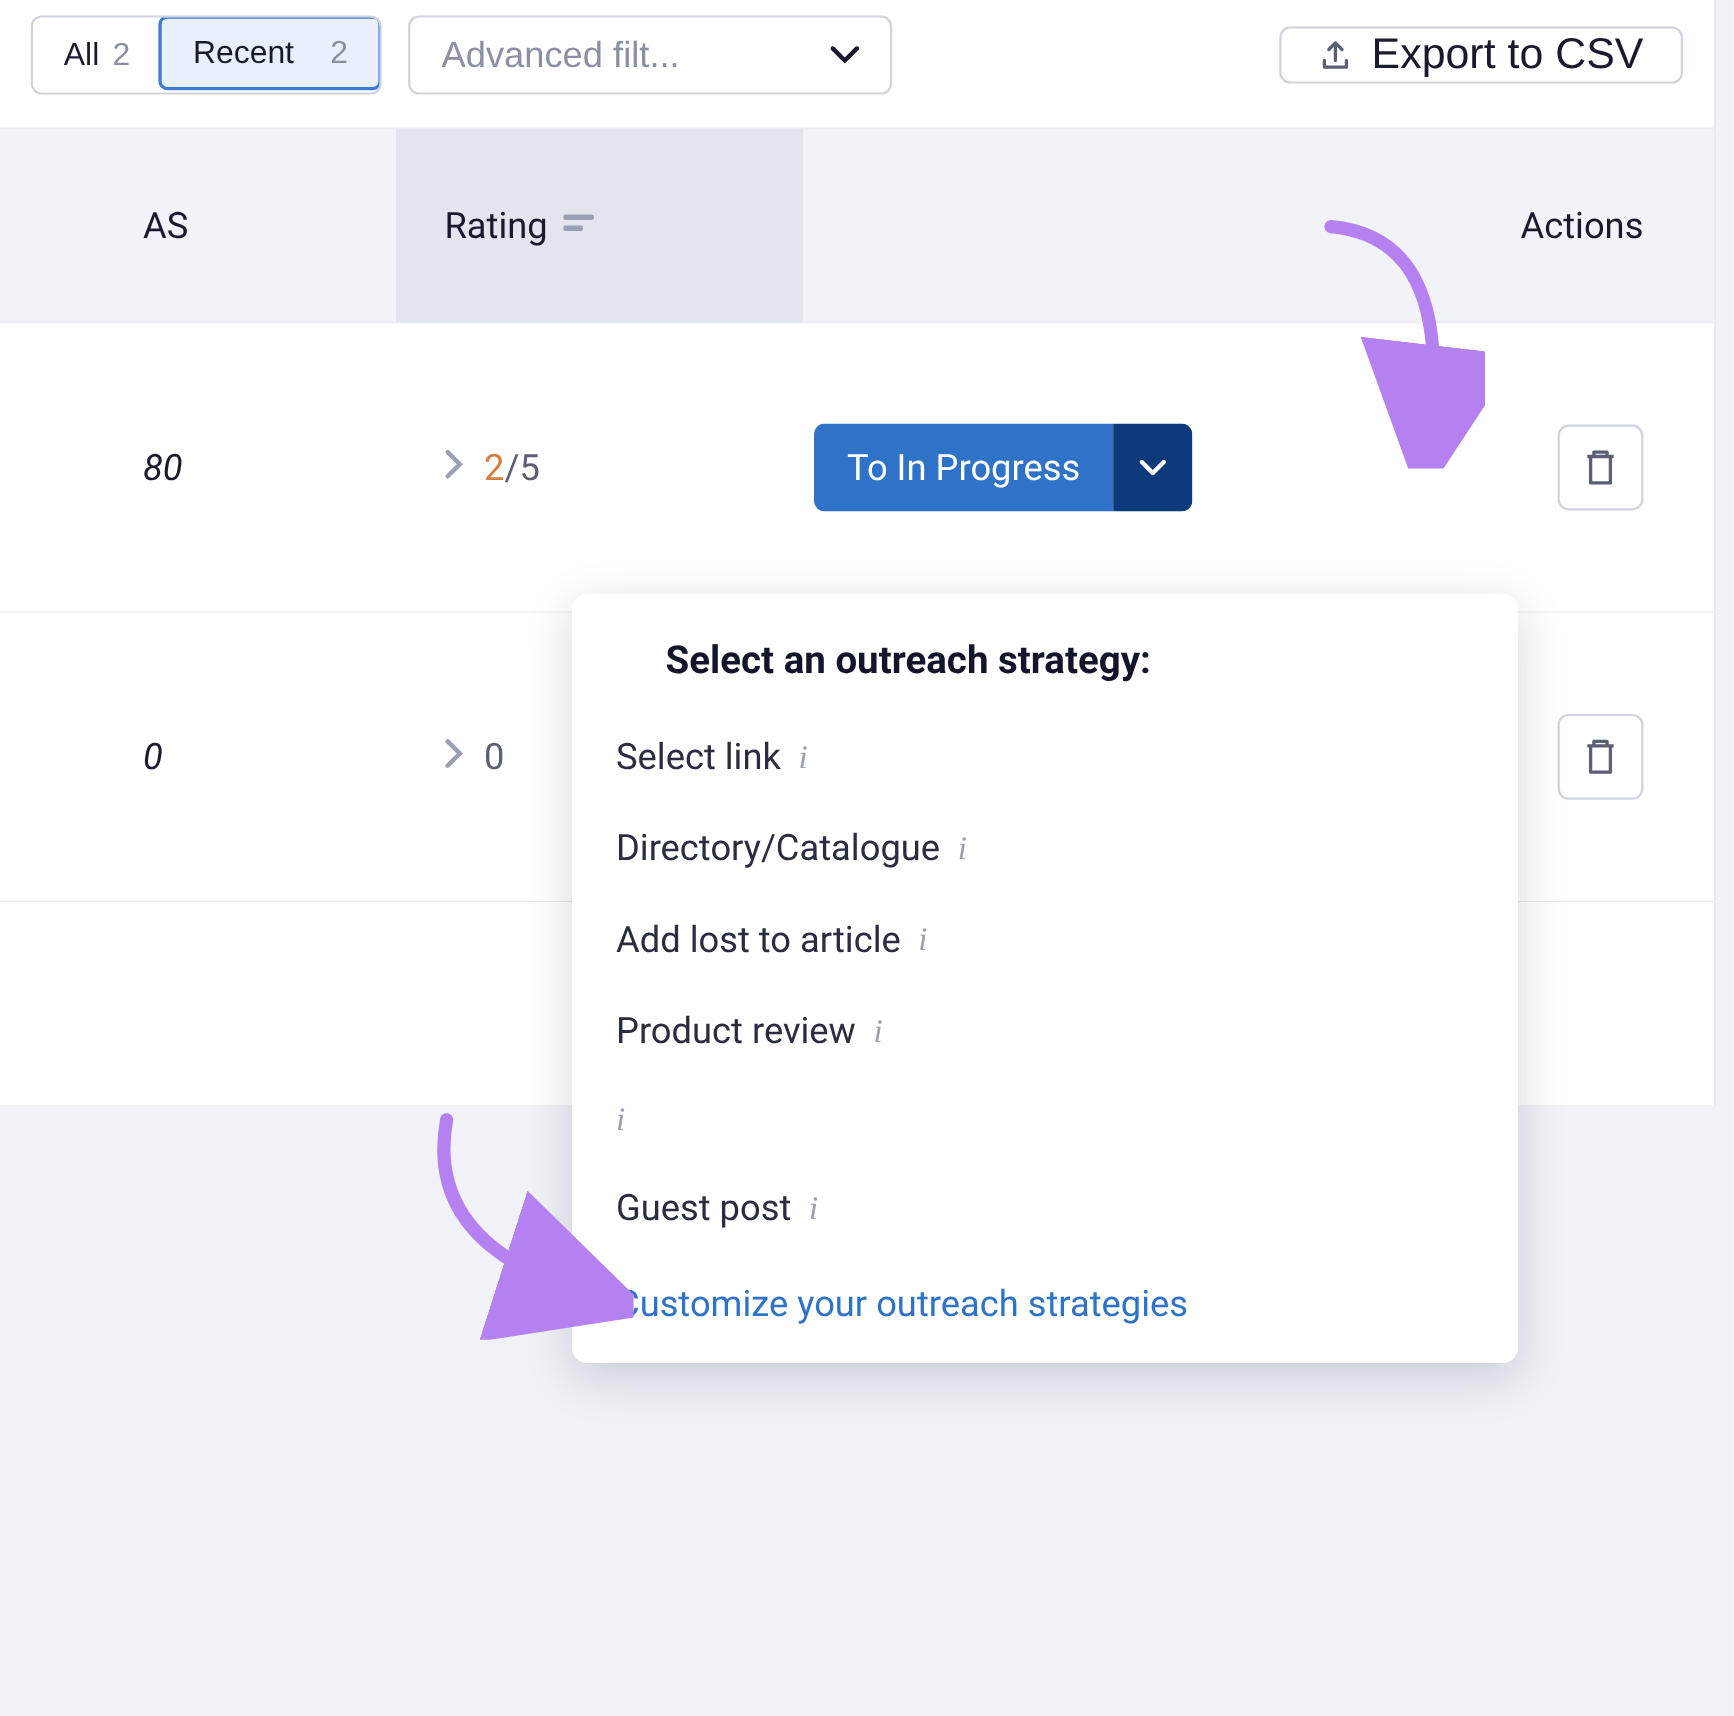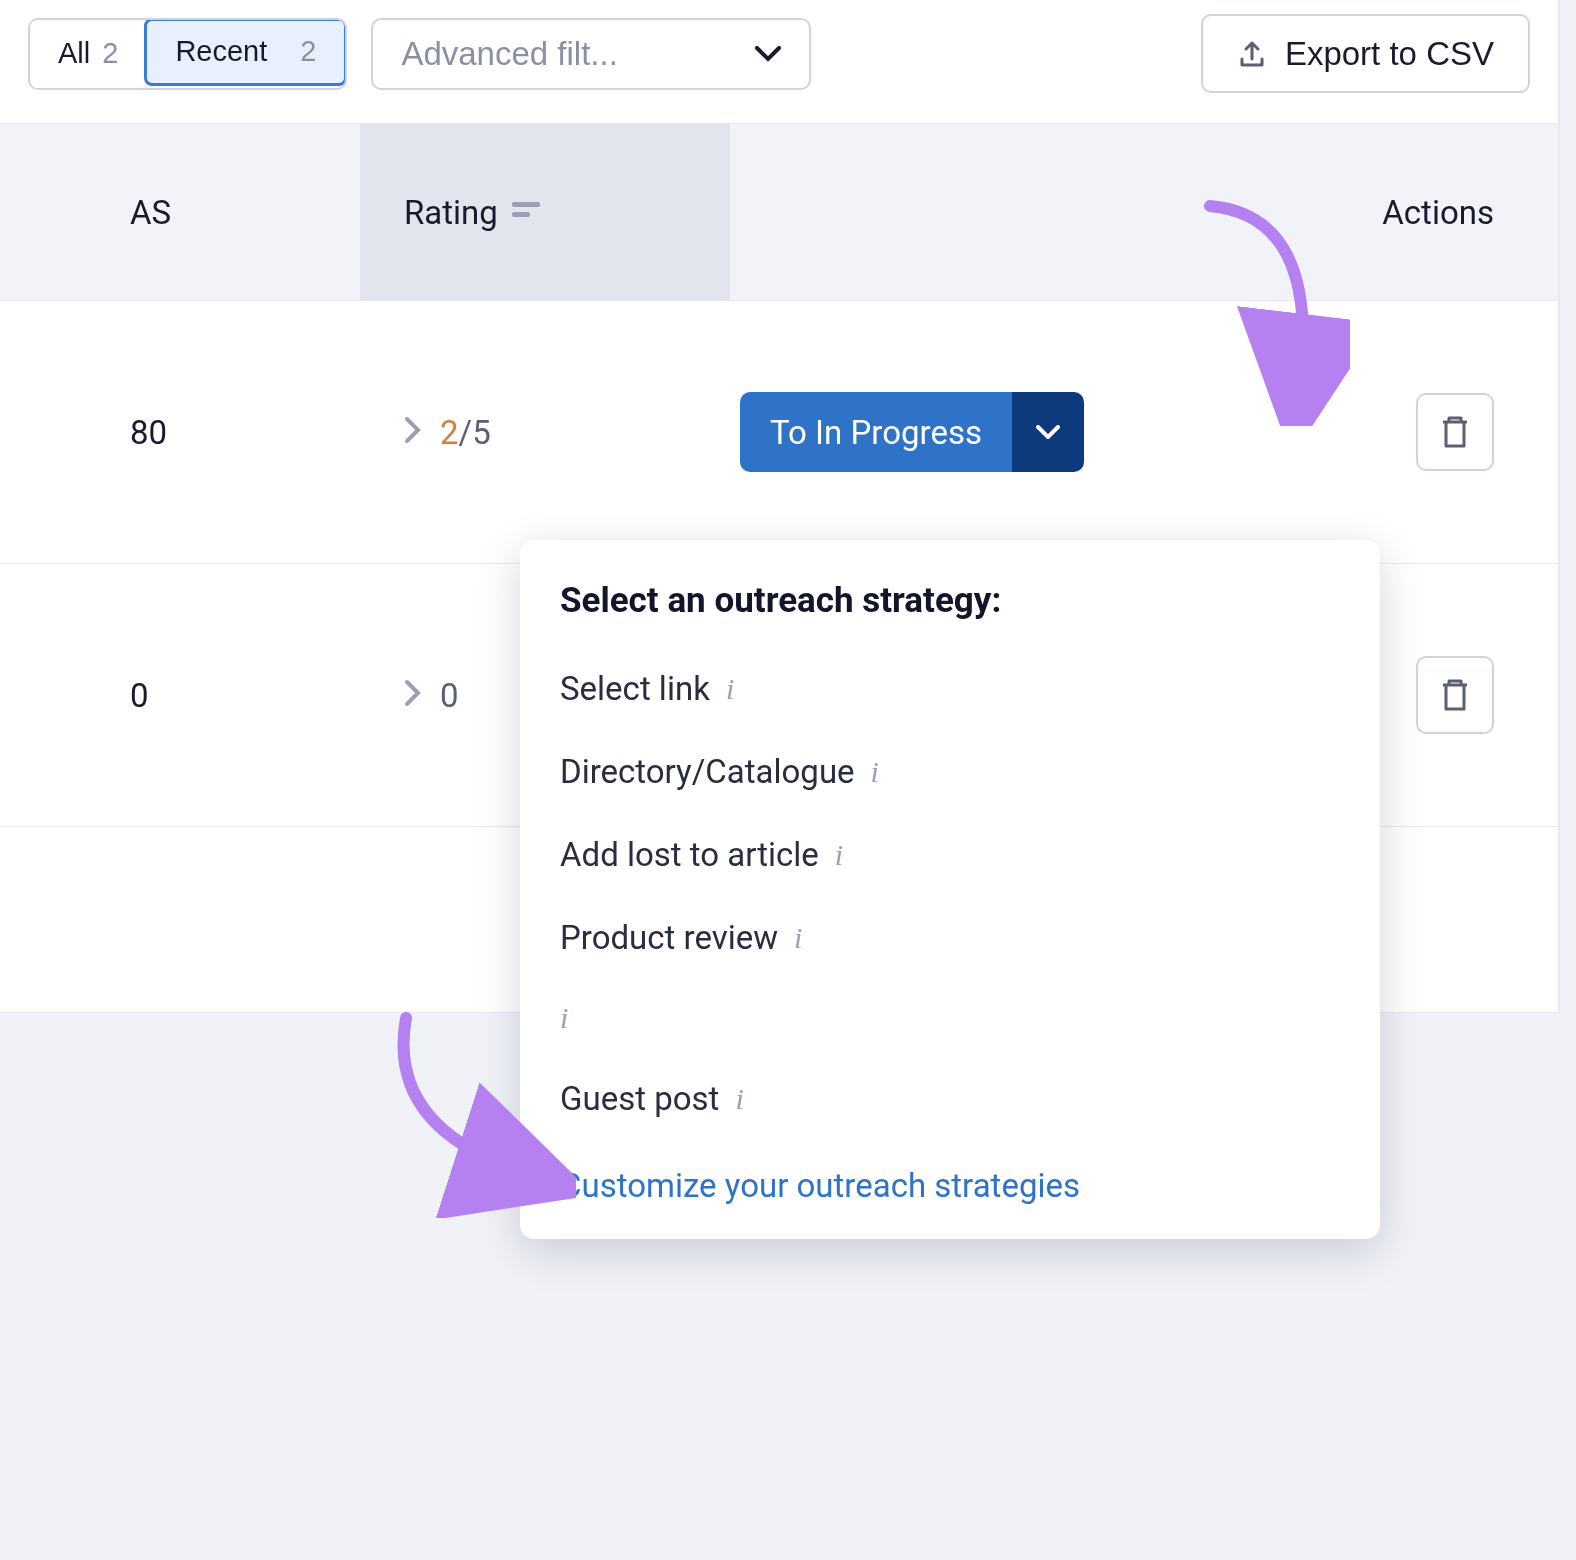"Export to CSV" .export-btn { font-size: 33px -> 39px; height: 79px -> 52px }
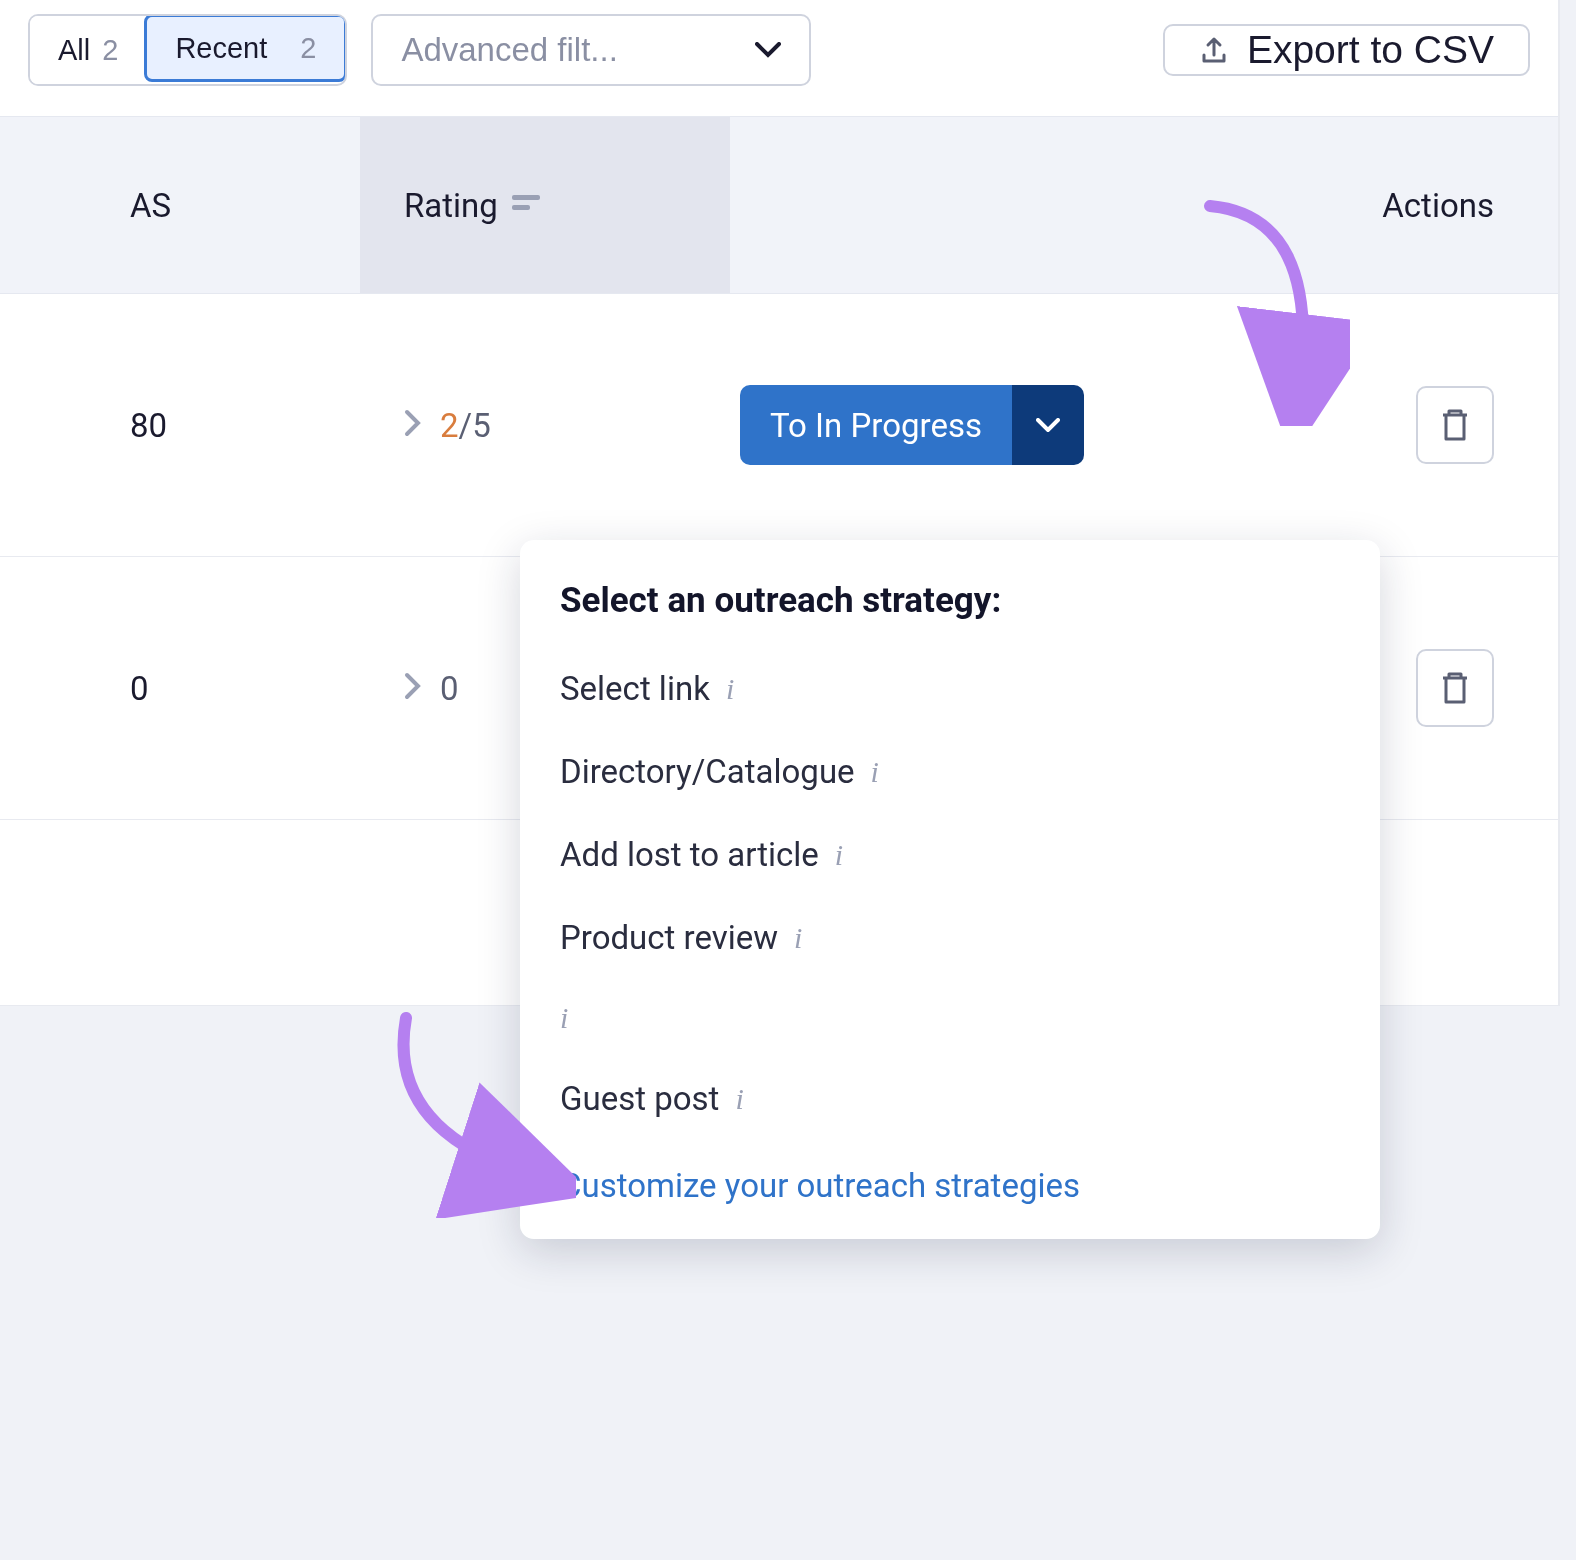"80" .cell.as { font-style: none -> italic }
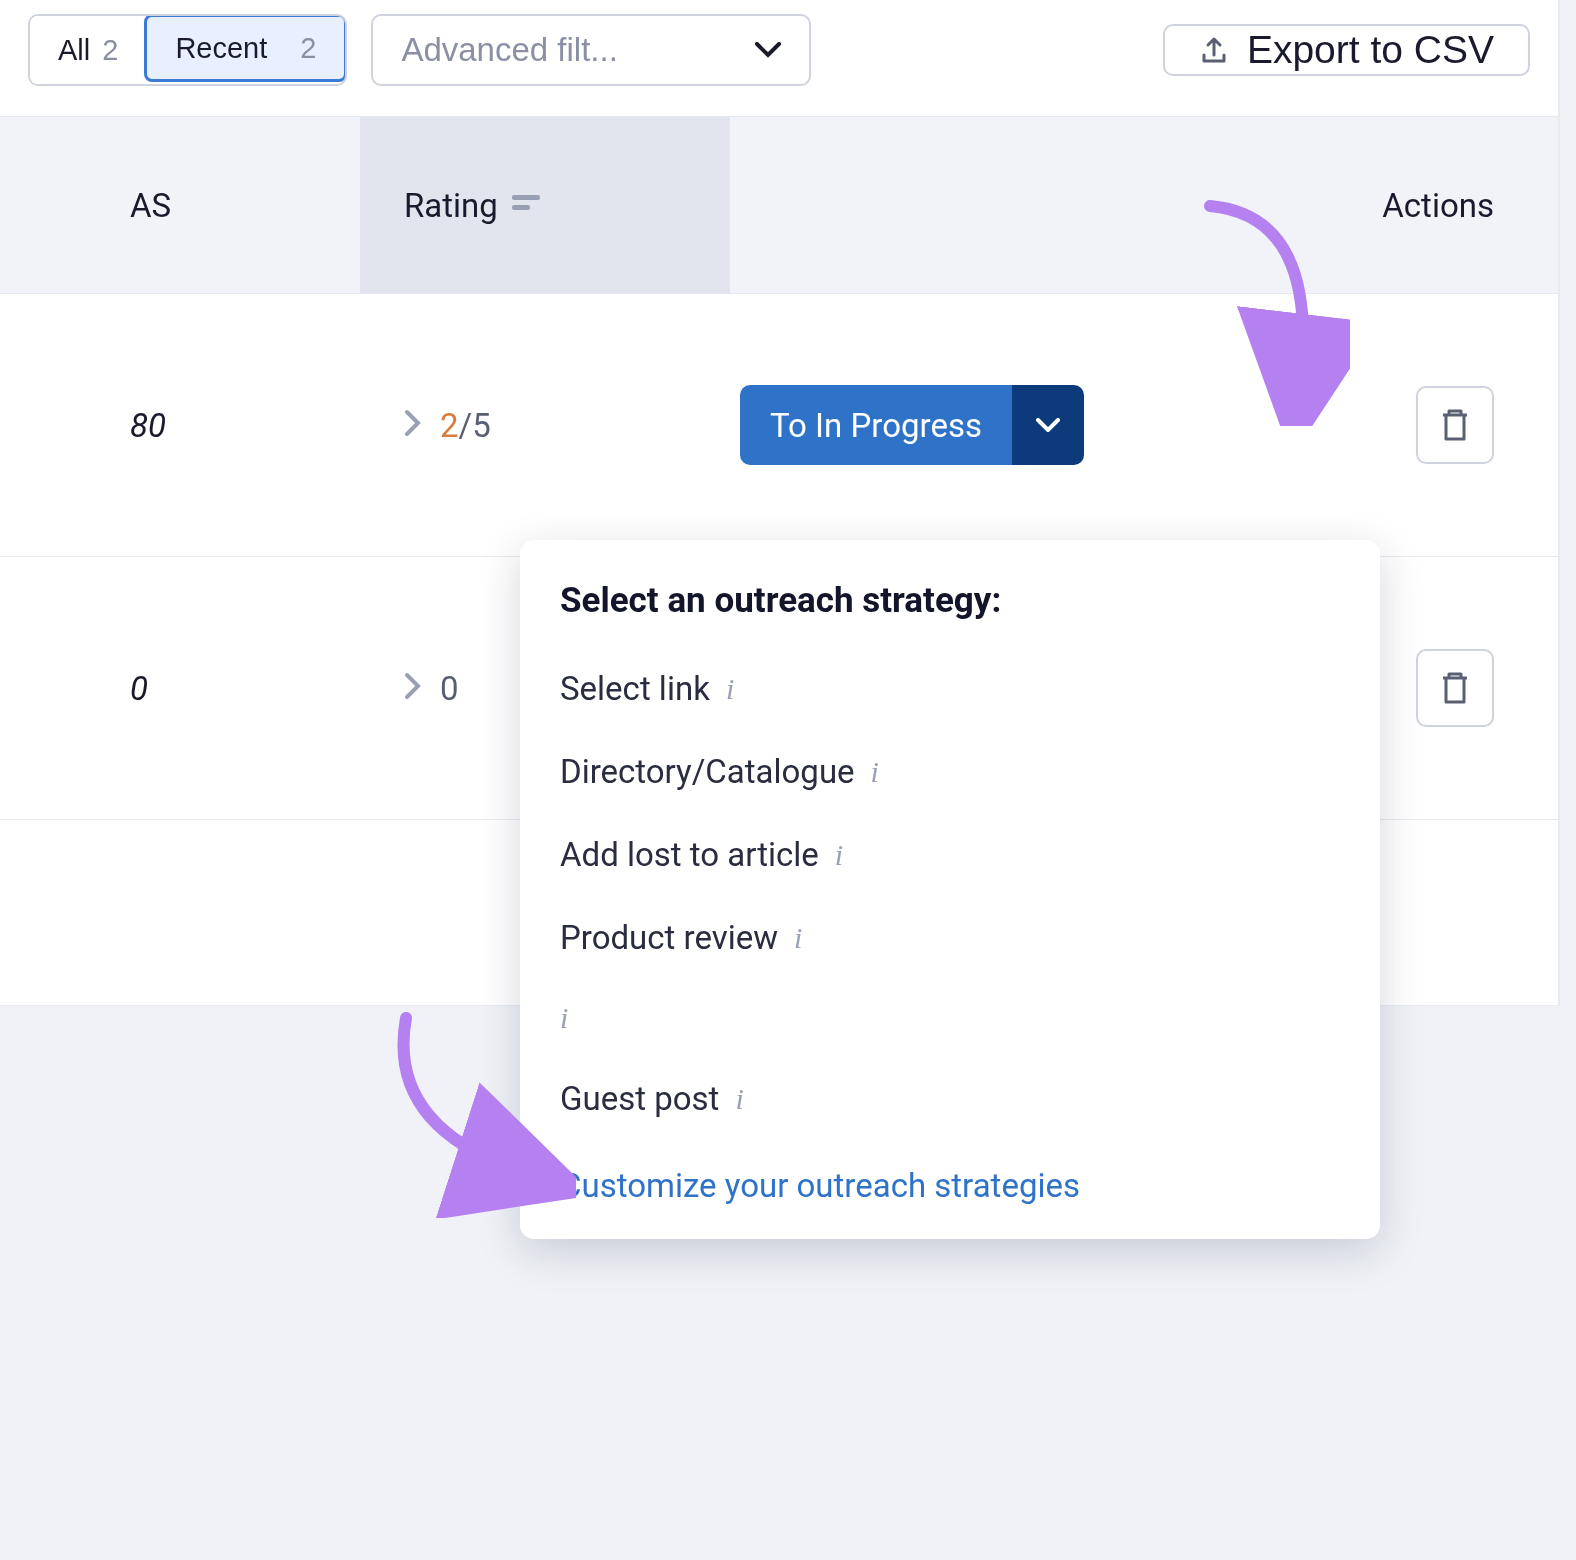"Select an outreach strategy:" .dropdown h3 { margin-left: none -> 45px }
